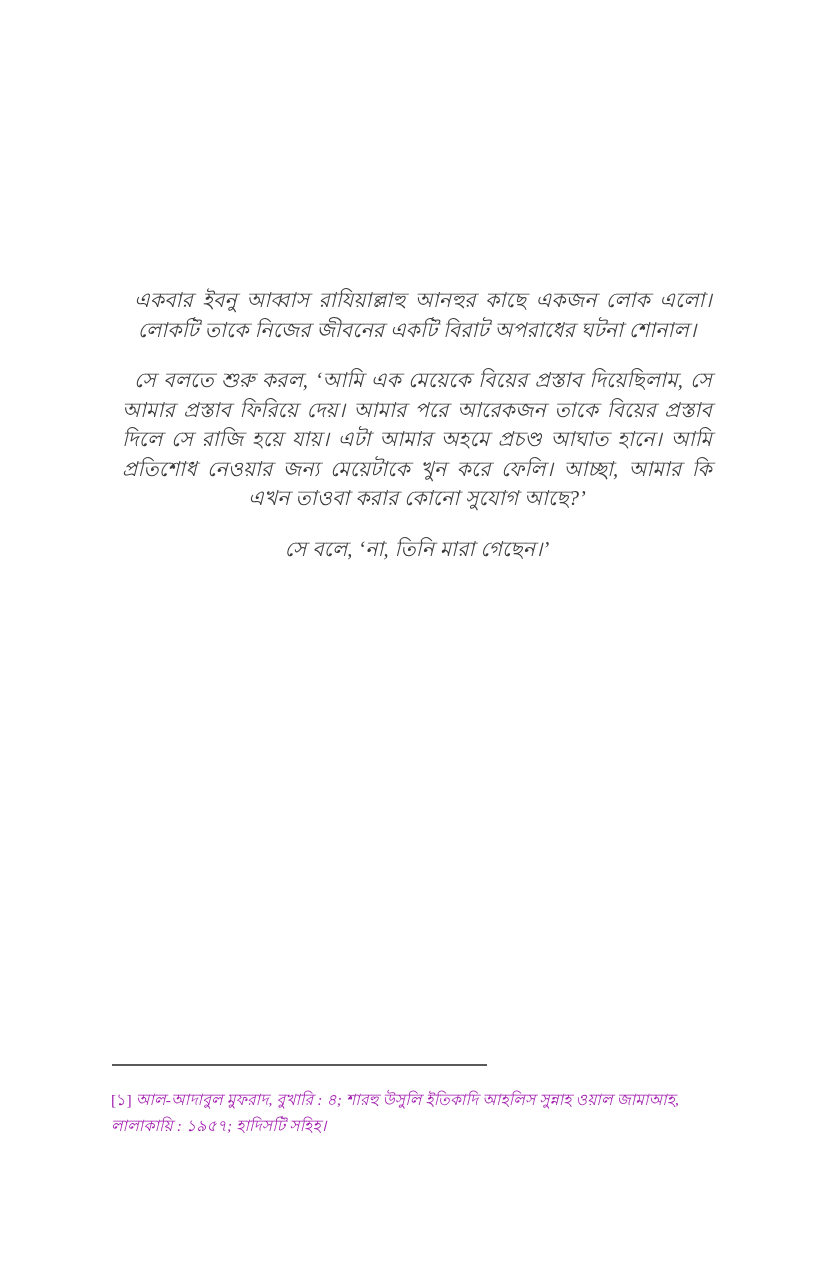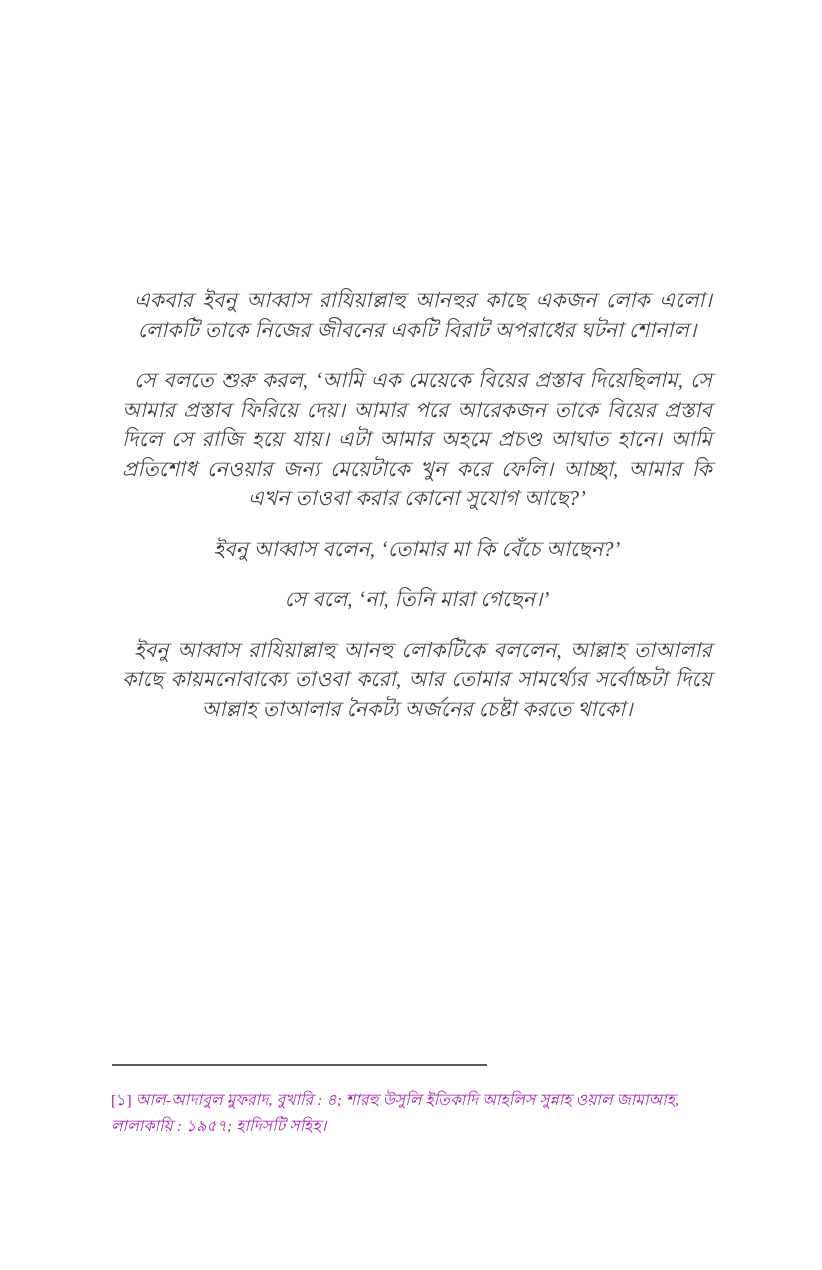"ইবনু আব্বাস বলেন, ‘তোমার মা" p.para { html: <p> <span>ইবনু আব্বাস বলেন, ‘তোমার মা কি বেঁচে আছেন?’</span> </p> -> none }
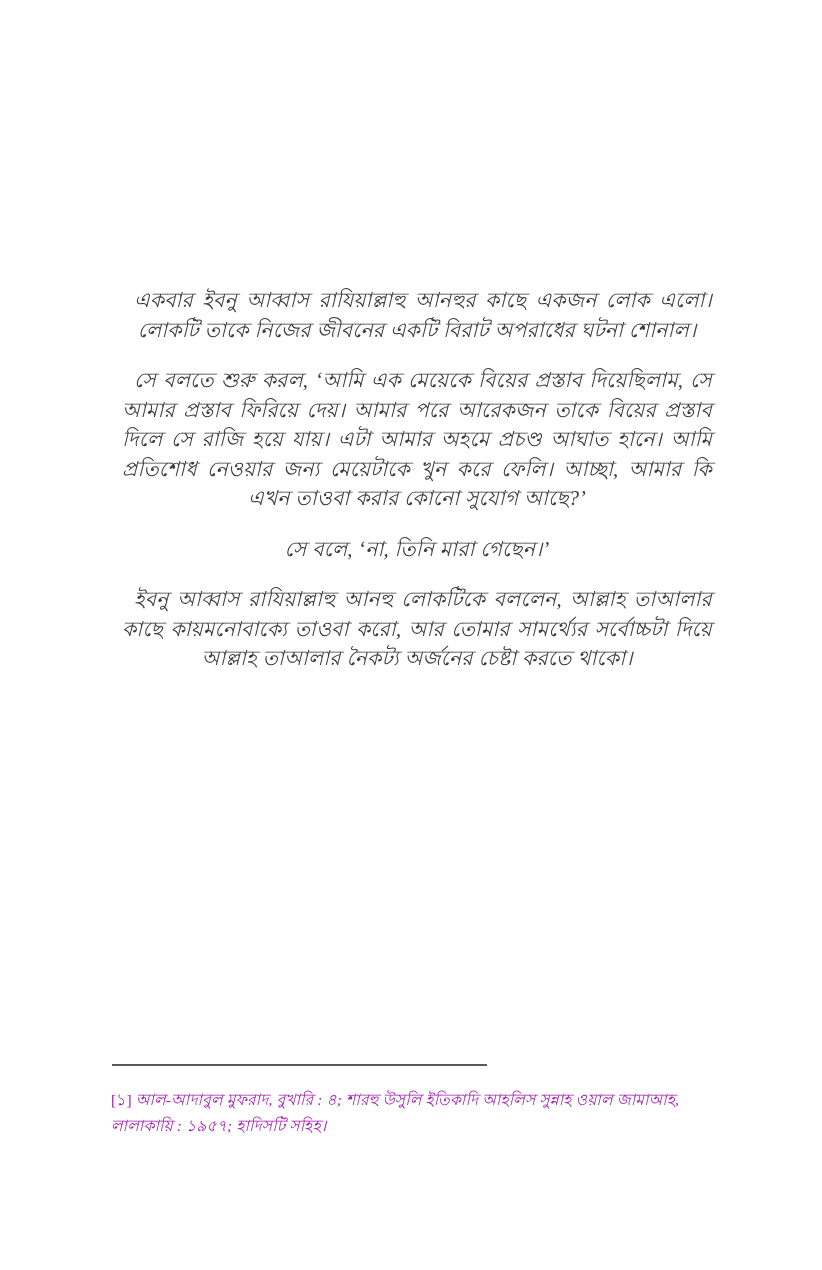"ইবনু আব্বাস রাযিয়াল্লাহু আনহু লোকটিকে" p.para { html: <p> <span>ইবনু আব্বাস রাযিয়াল্লাহু আনহু লোকটিকে বললেন, আল্লাহ তাআলার কাছে কায়মনোবাক্যে তাওবা করো, আর তোমার সামর্থ্যের সর্বোচ্চটা দিয়ে আল্লাহ তাআলার নৈকট্য অর্জনের চেষ্টা করতে থাকো।</span> </p> -> none }
